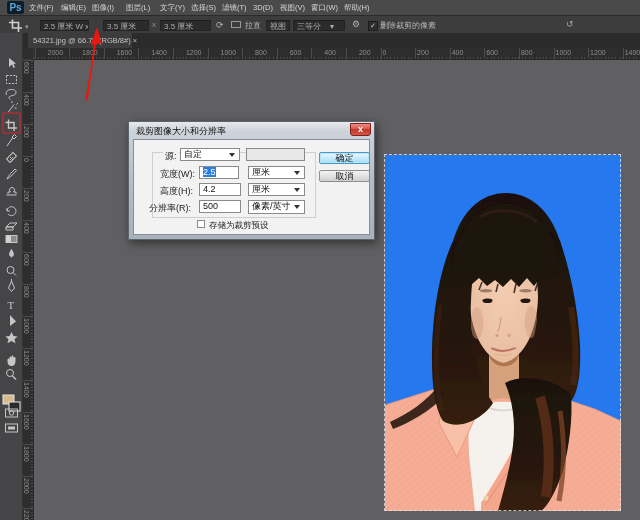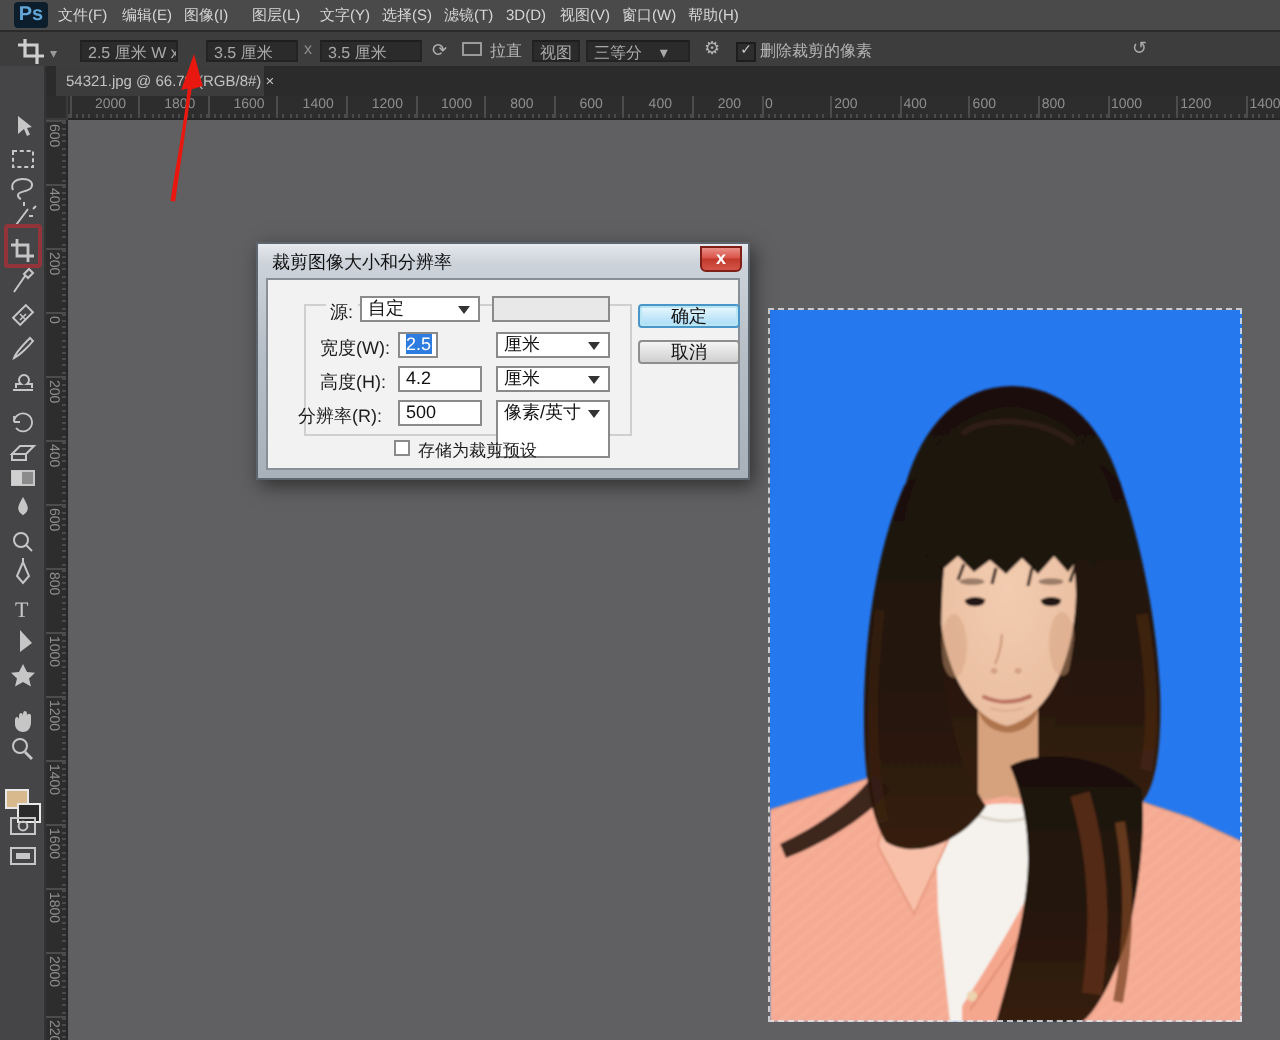"2.5" div.din { width: 20px -> 40px }
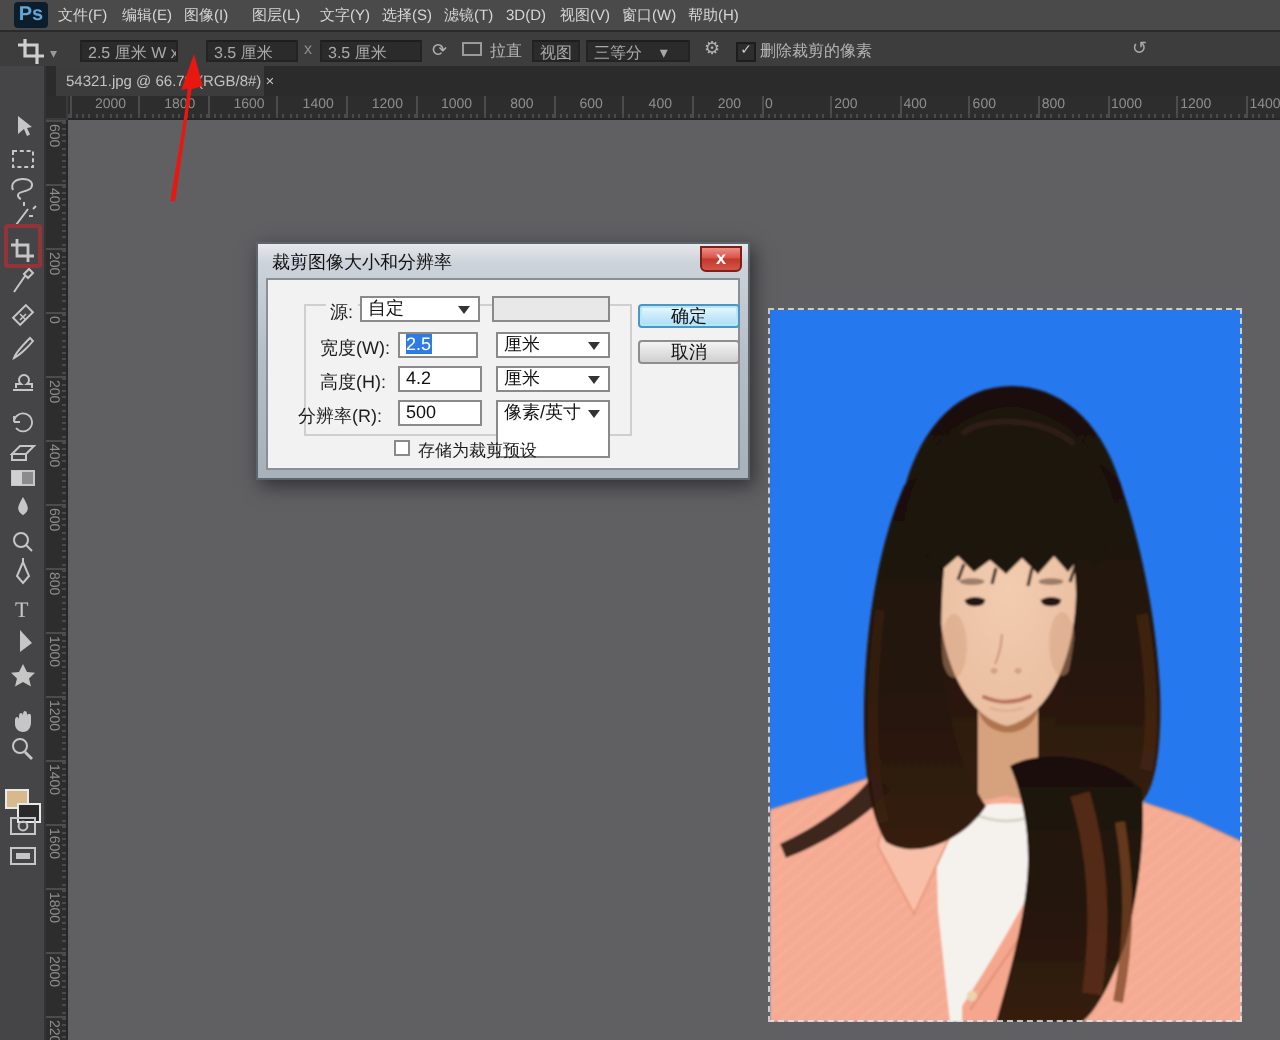"像素/英寸" div.ddd { height: 29px -> 14px }
